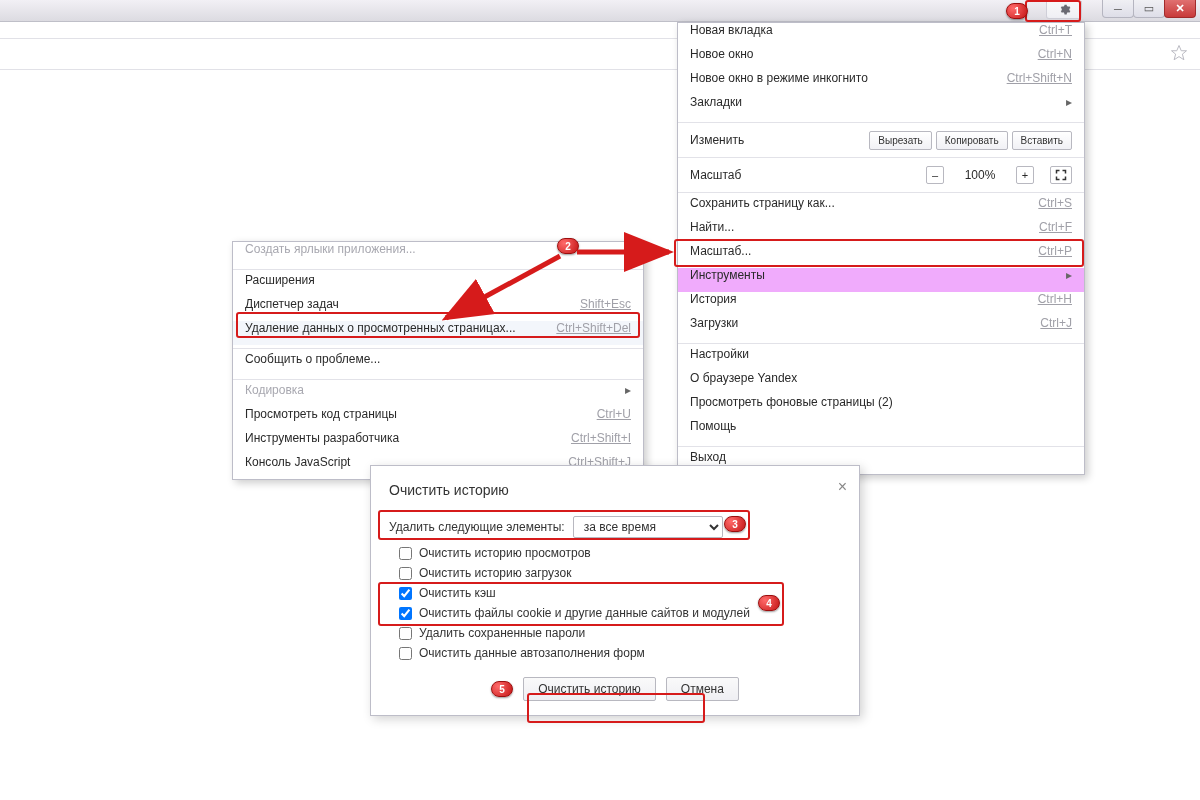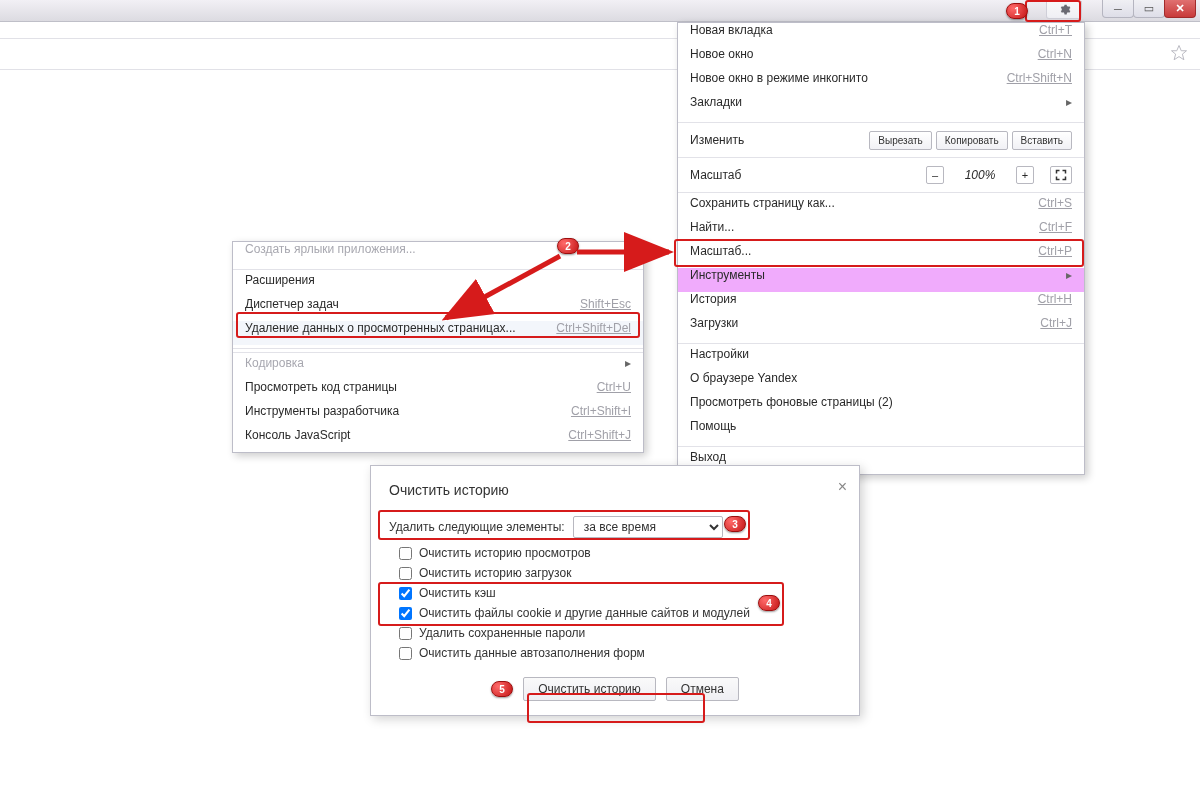"100%" .zoom-val { font-style: italic -> none }
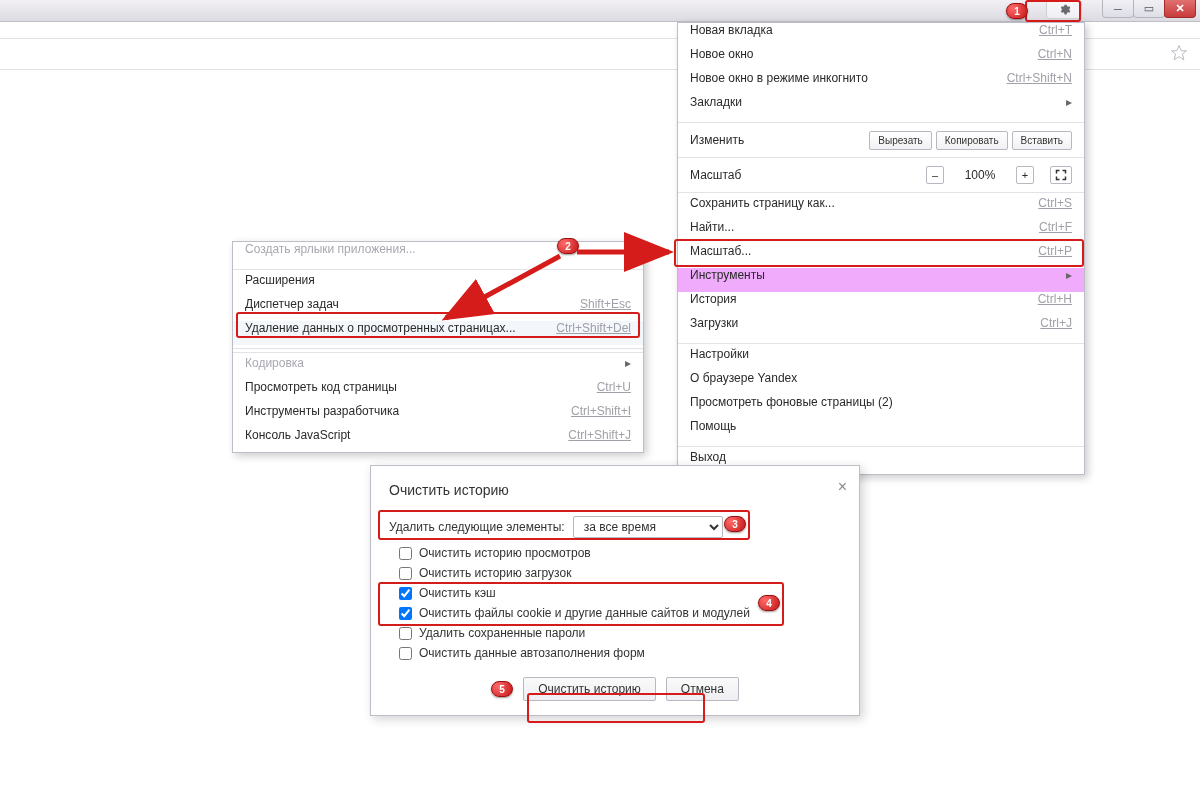"Сообщить о проблеме..." div.menu-row { html: none -> <div> <span>Сообщить о проблеме...</span> </div> }
